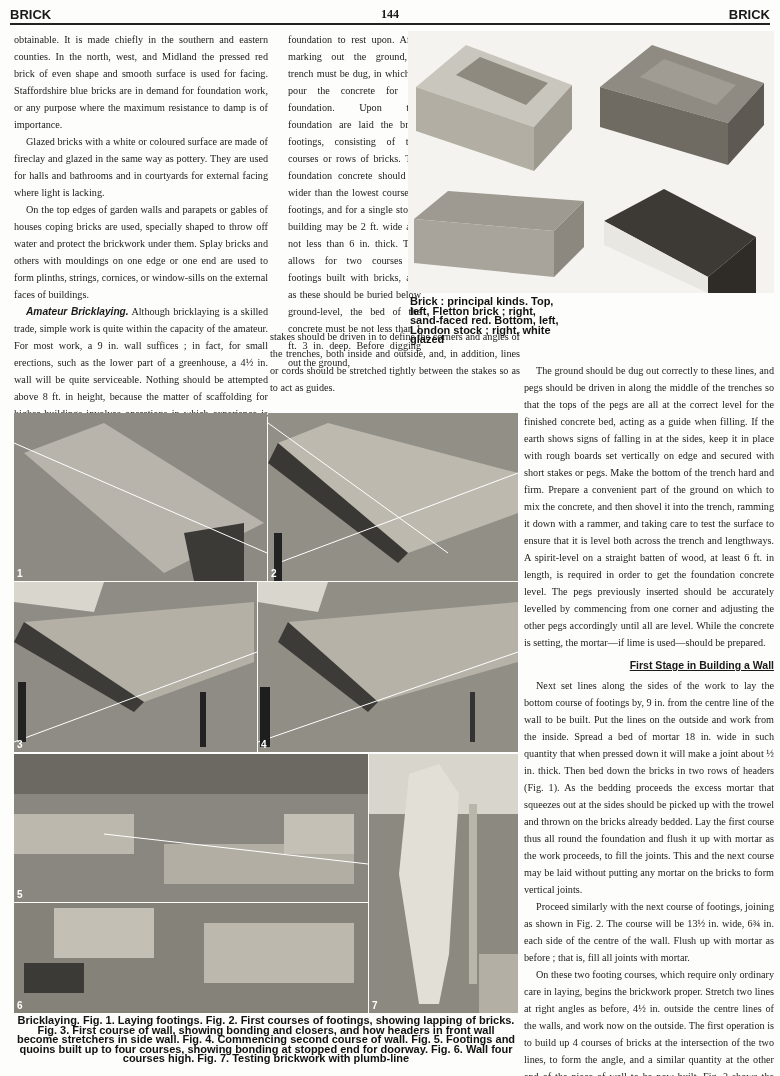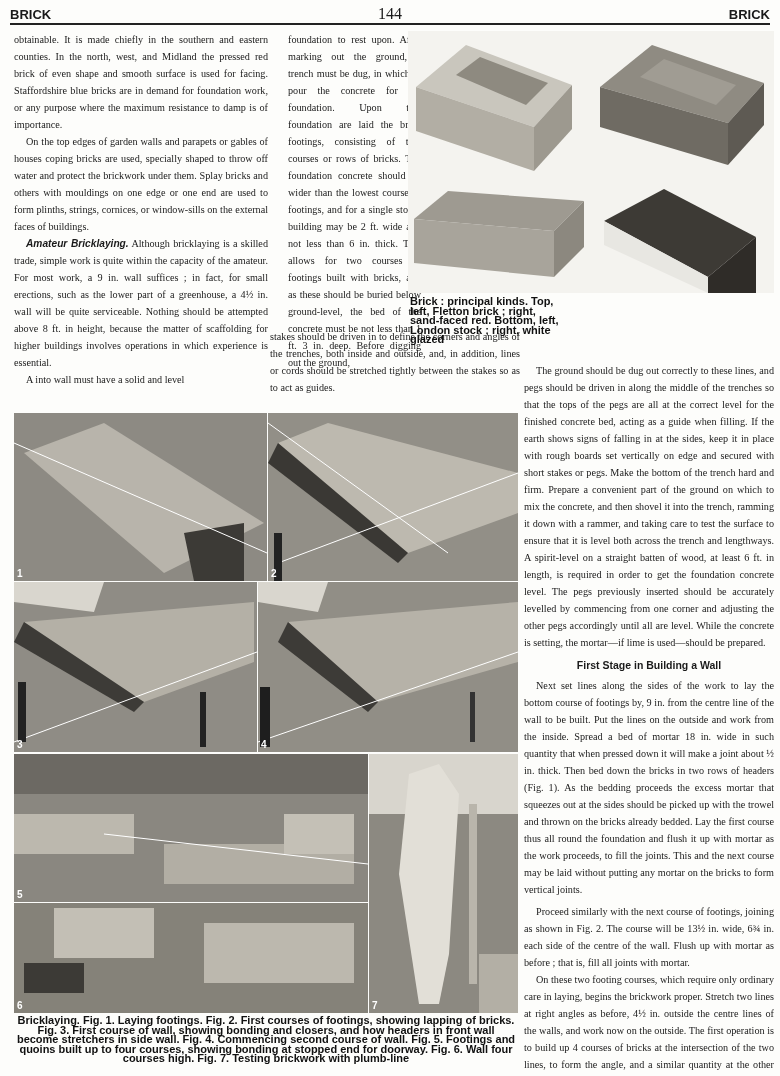"144" .header .pg { font-size: 16px -> 12px; font-weight: normal -> bold }
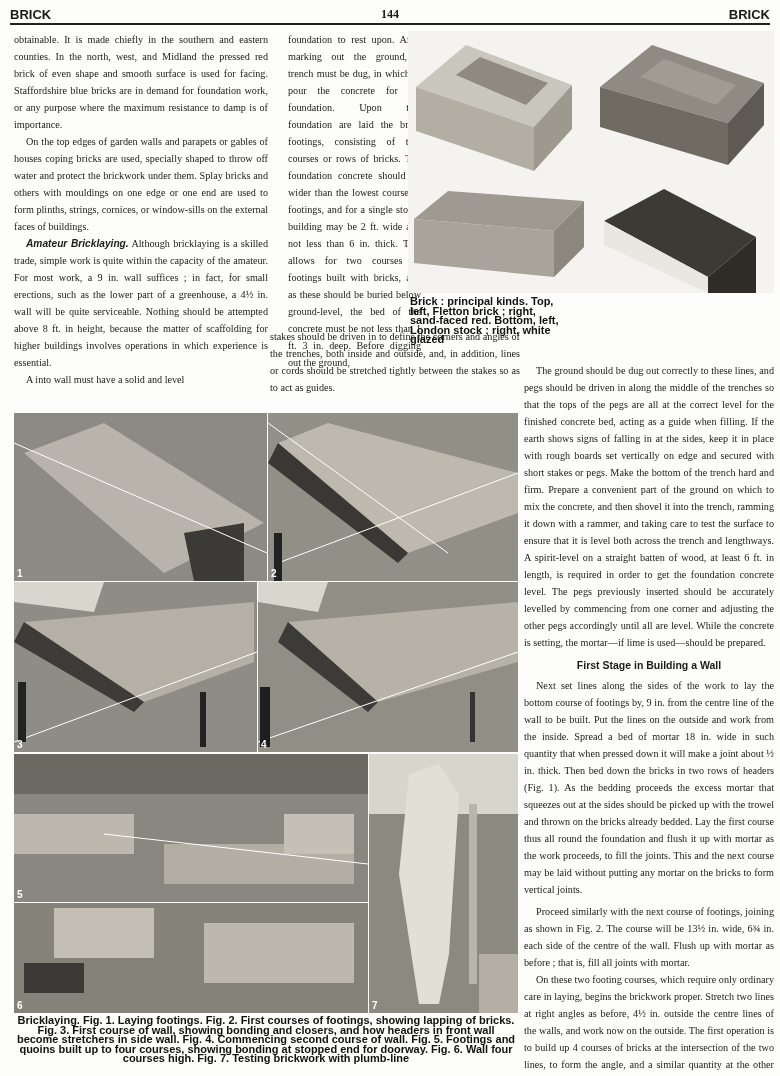"Glazed bricks with a white" p { html: none -> <p>Glazed bricks with a white or coloured surface are made of fireclay and glazed in the same way as pottery. They are used for halls and bathrooms and in courtyards for external facing where light is lacking.</p> }
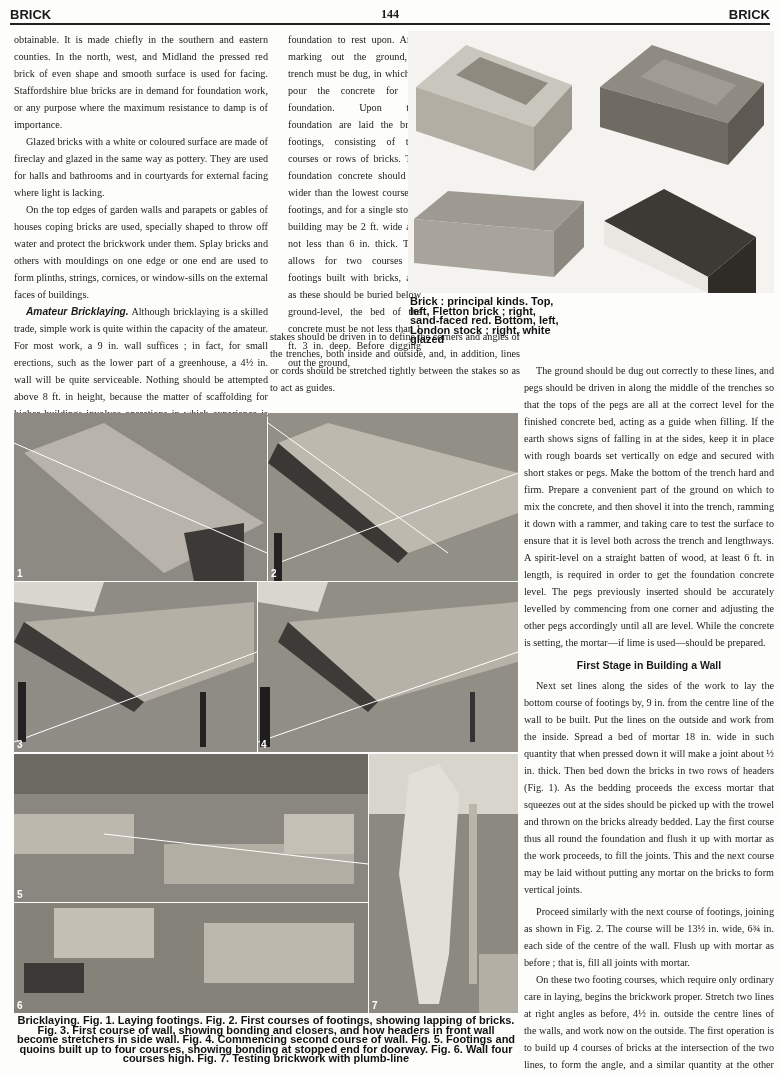"First Stage in Building a" .subhead { text-align: center -> right; text-decoration: none -> underline }
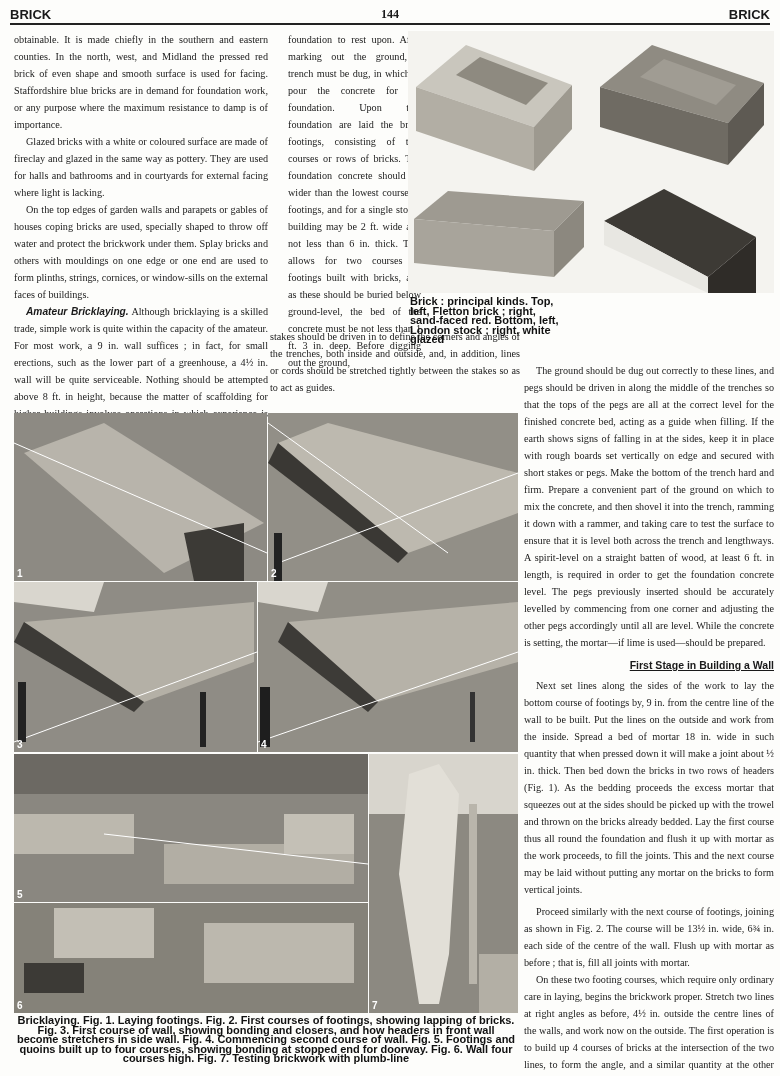"Proceed similarly with the next" p { margin-top: 5px -> none }
